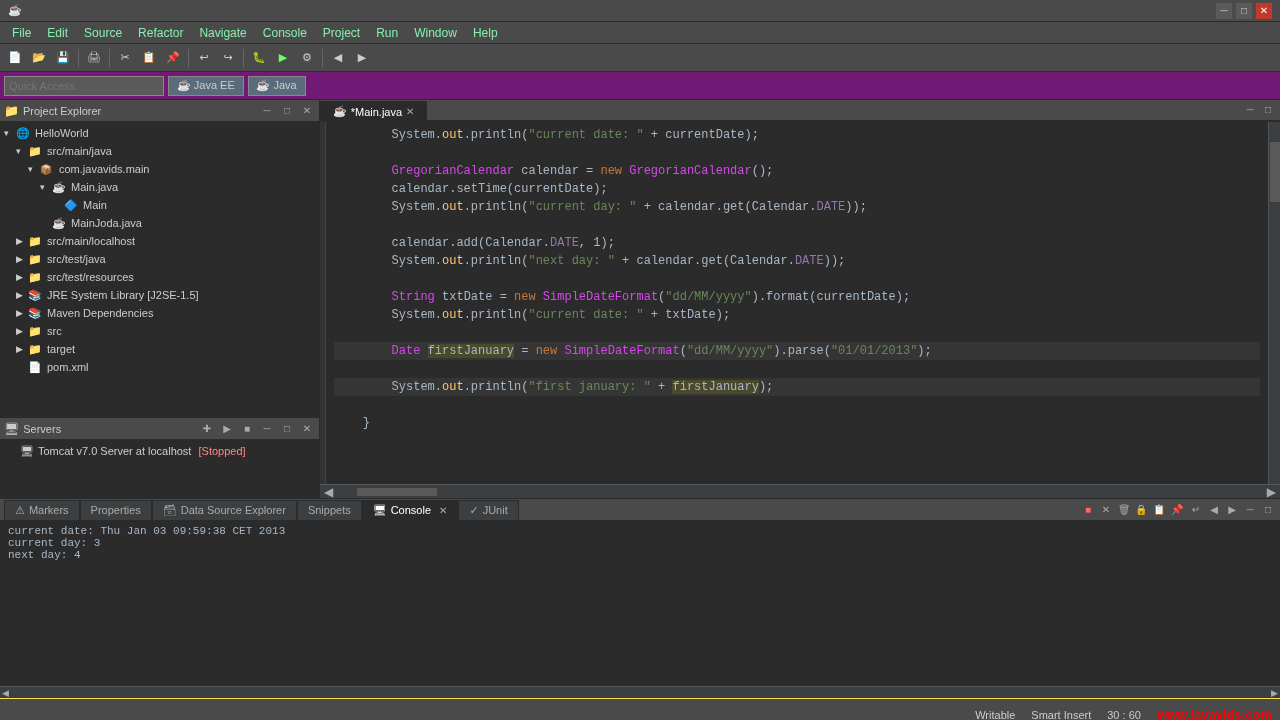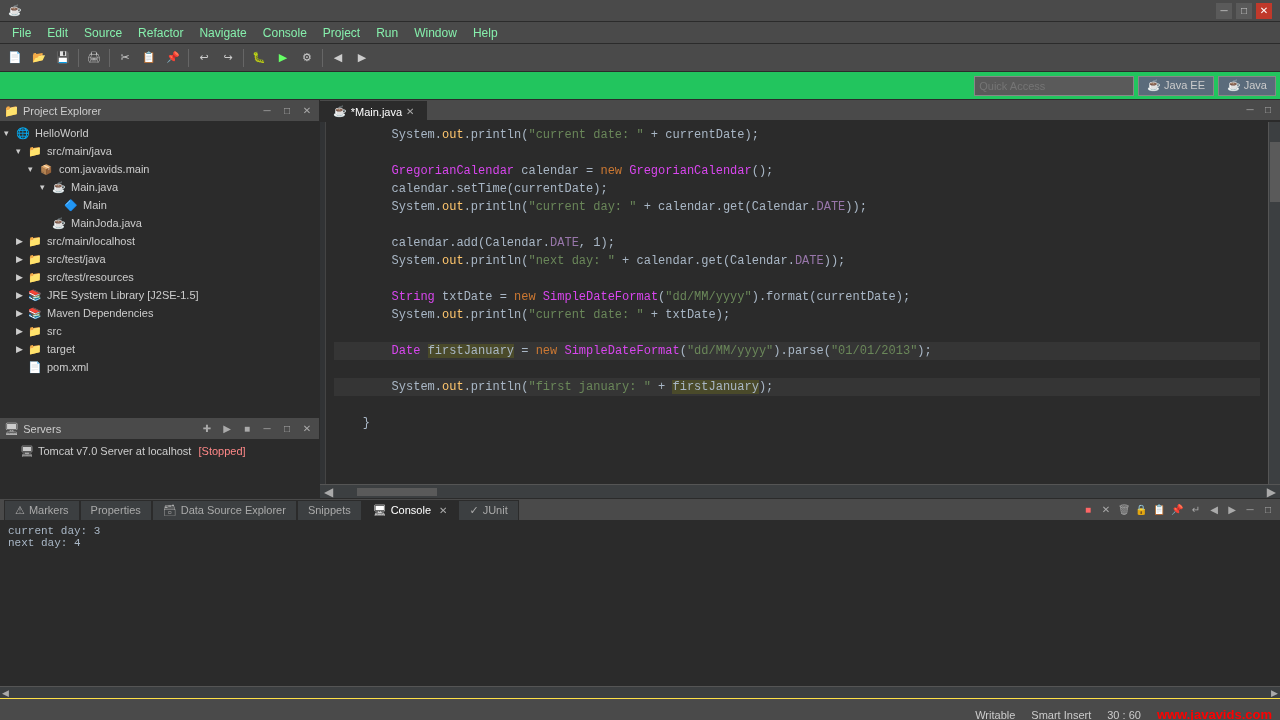"Quick Access" #quick-access-bar { background: #22c55e -> #701a75; justify-content: flex-end -> none }
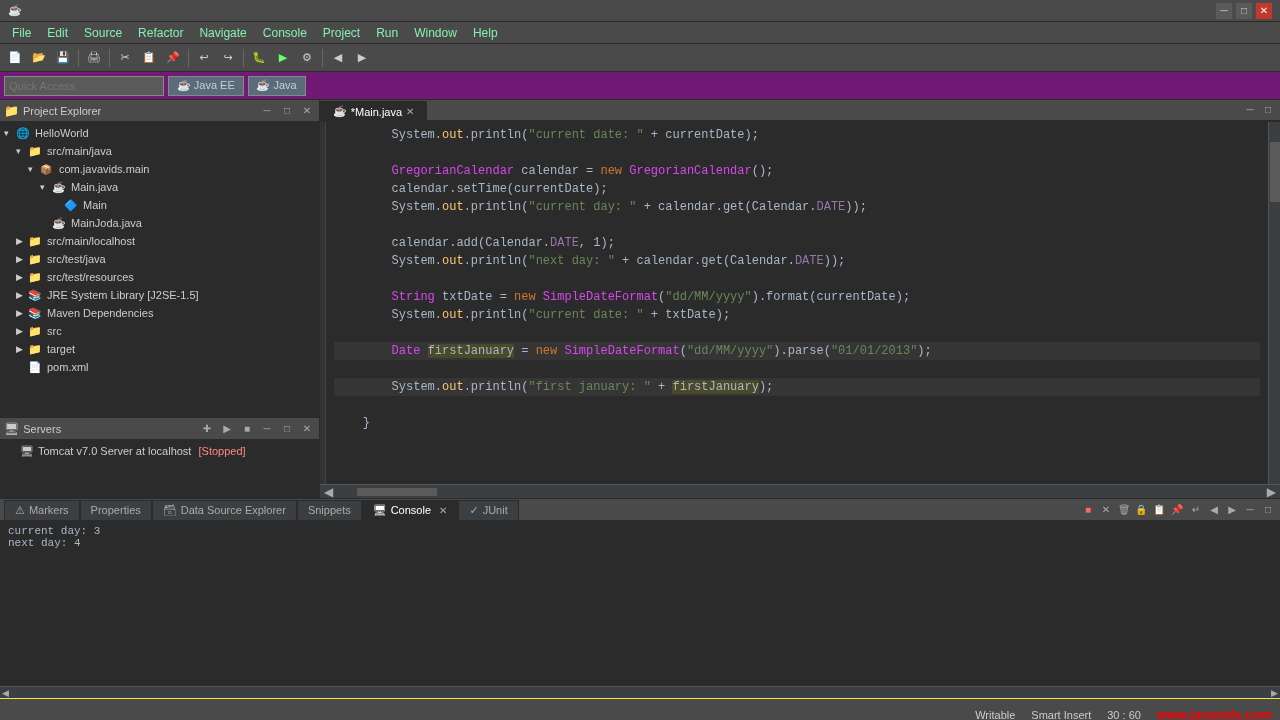"current date: Thu Jan 03" div { html: none -> <div>current date: Thu Jan 03 09:59:38 CET 2013</div> }
